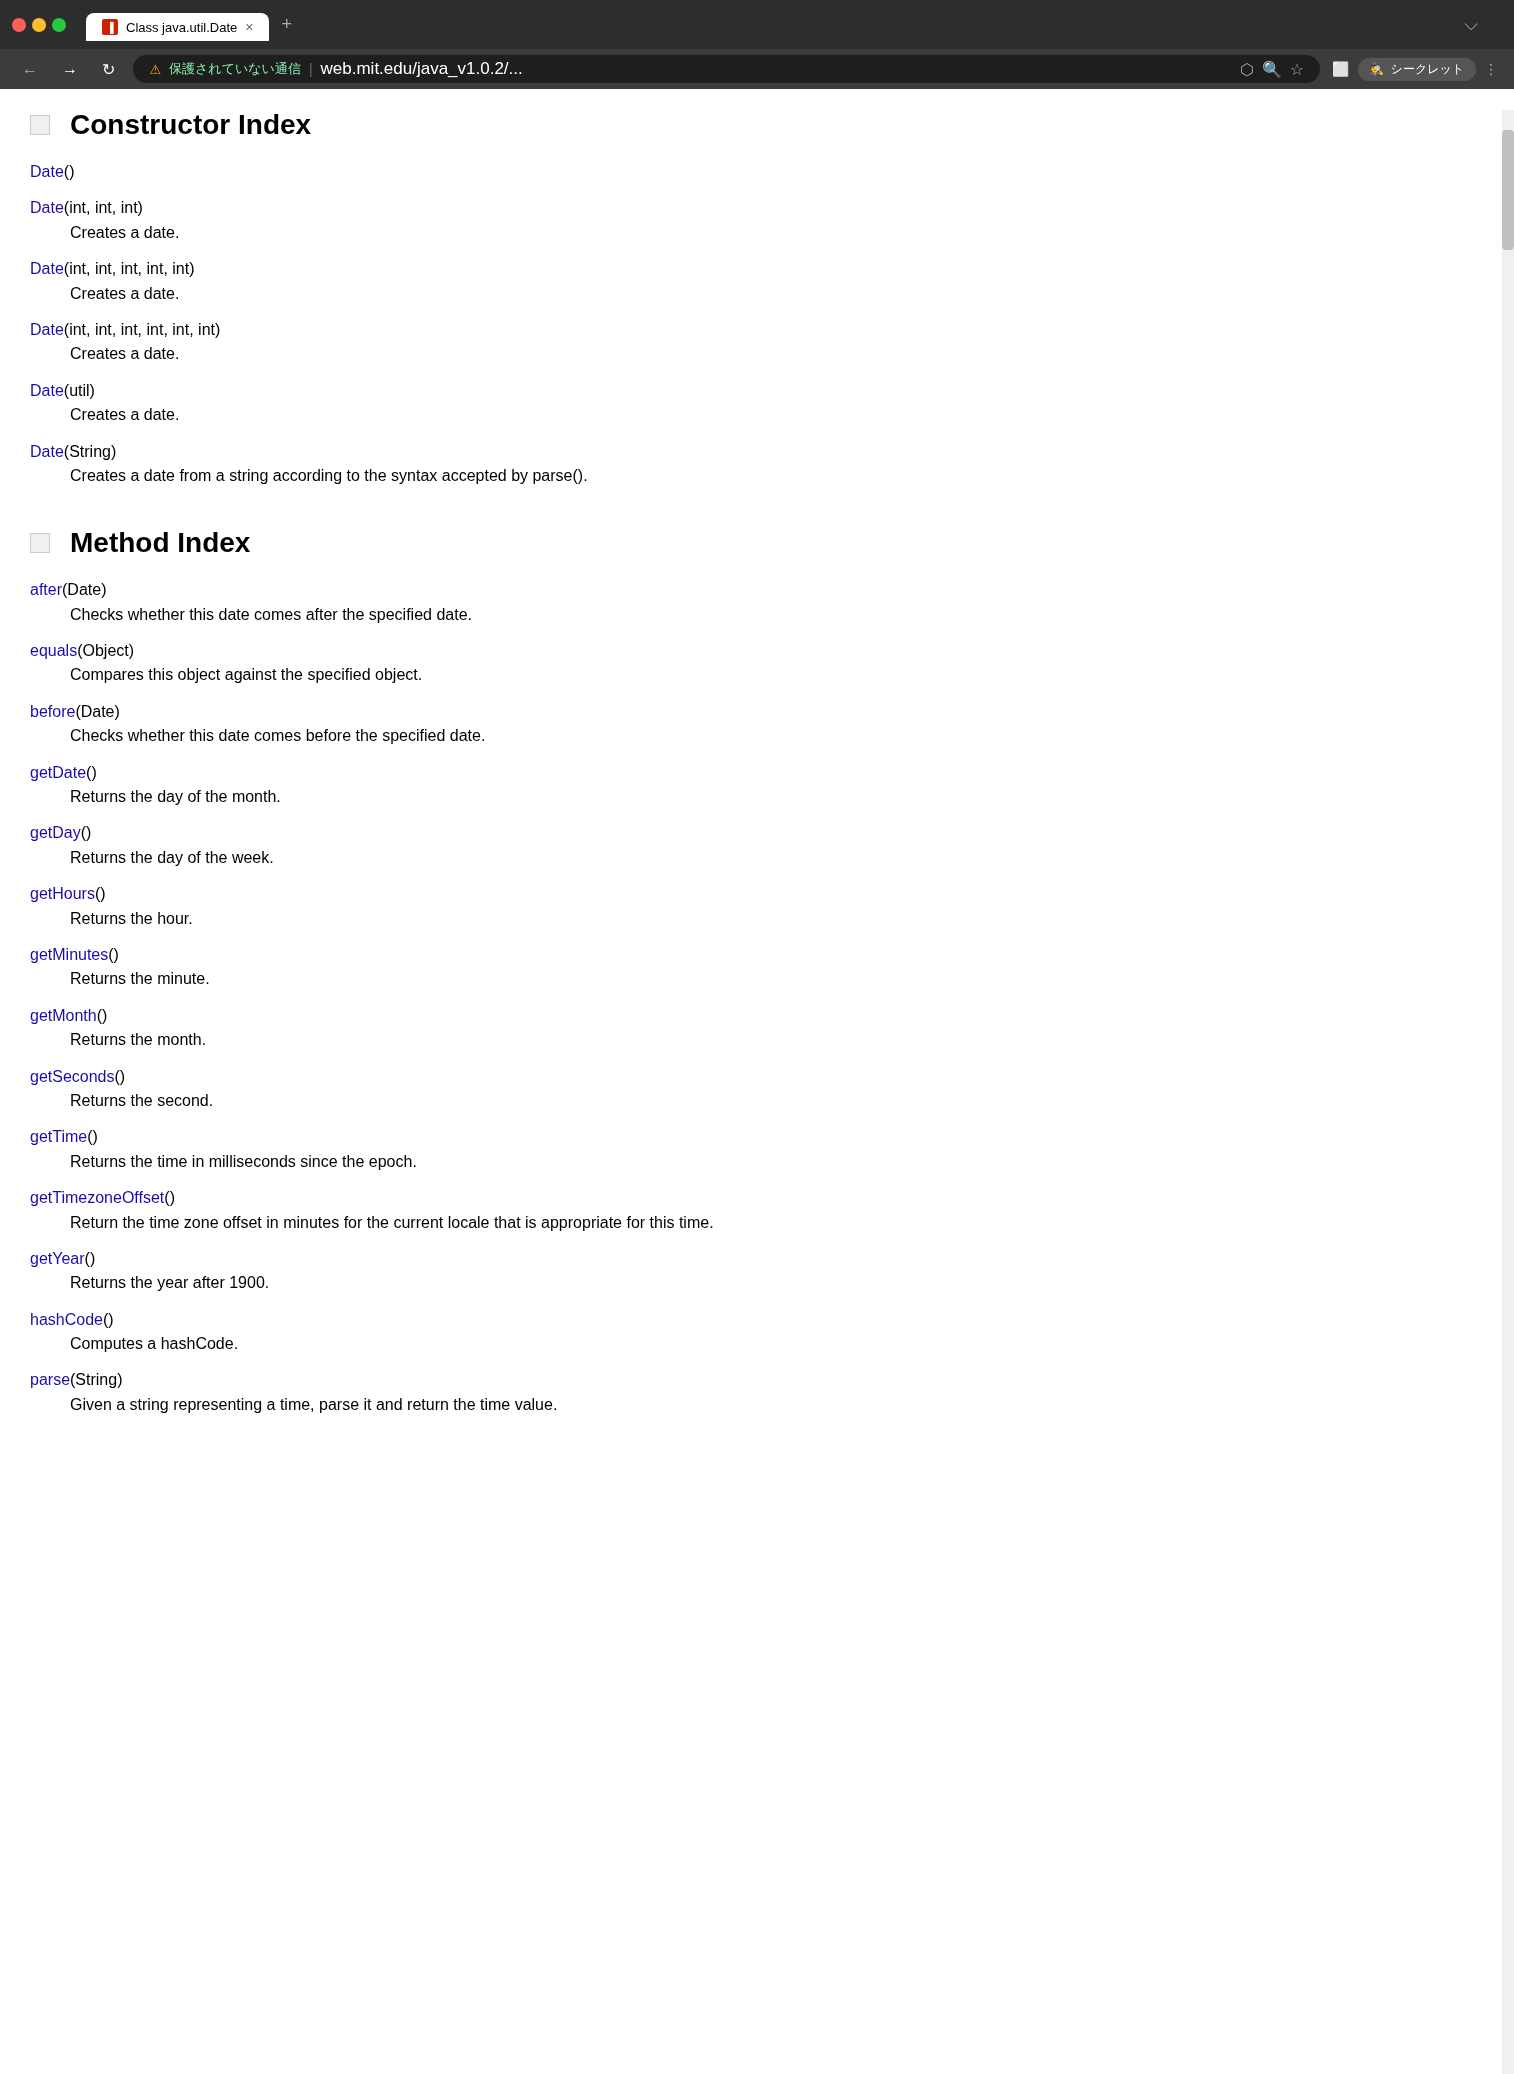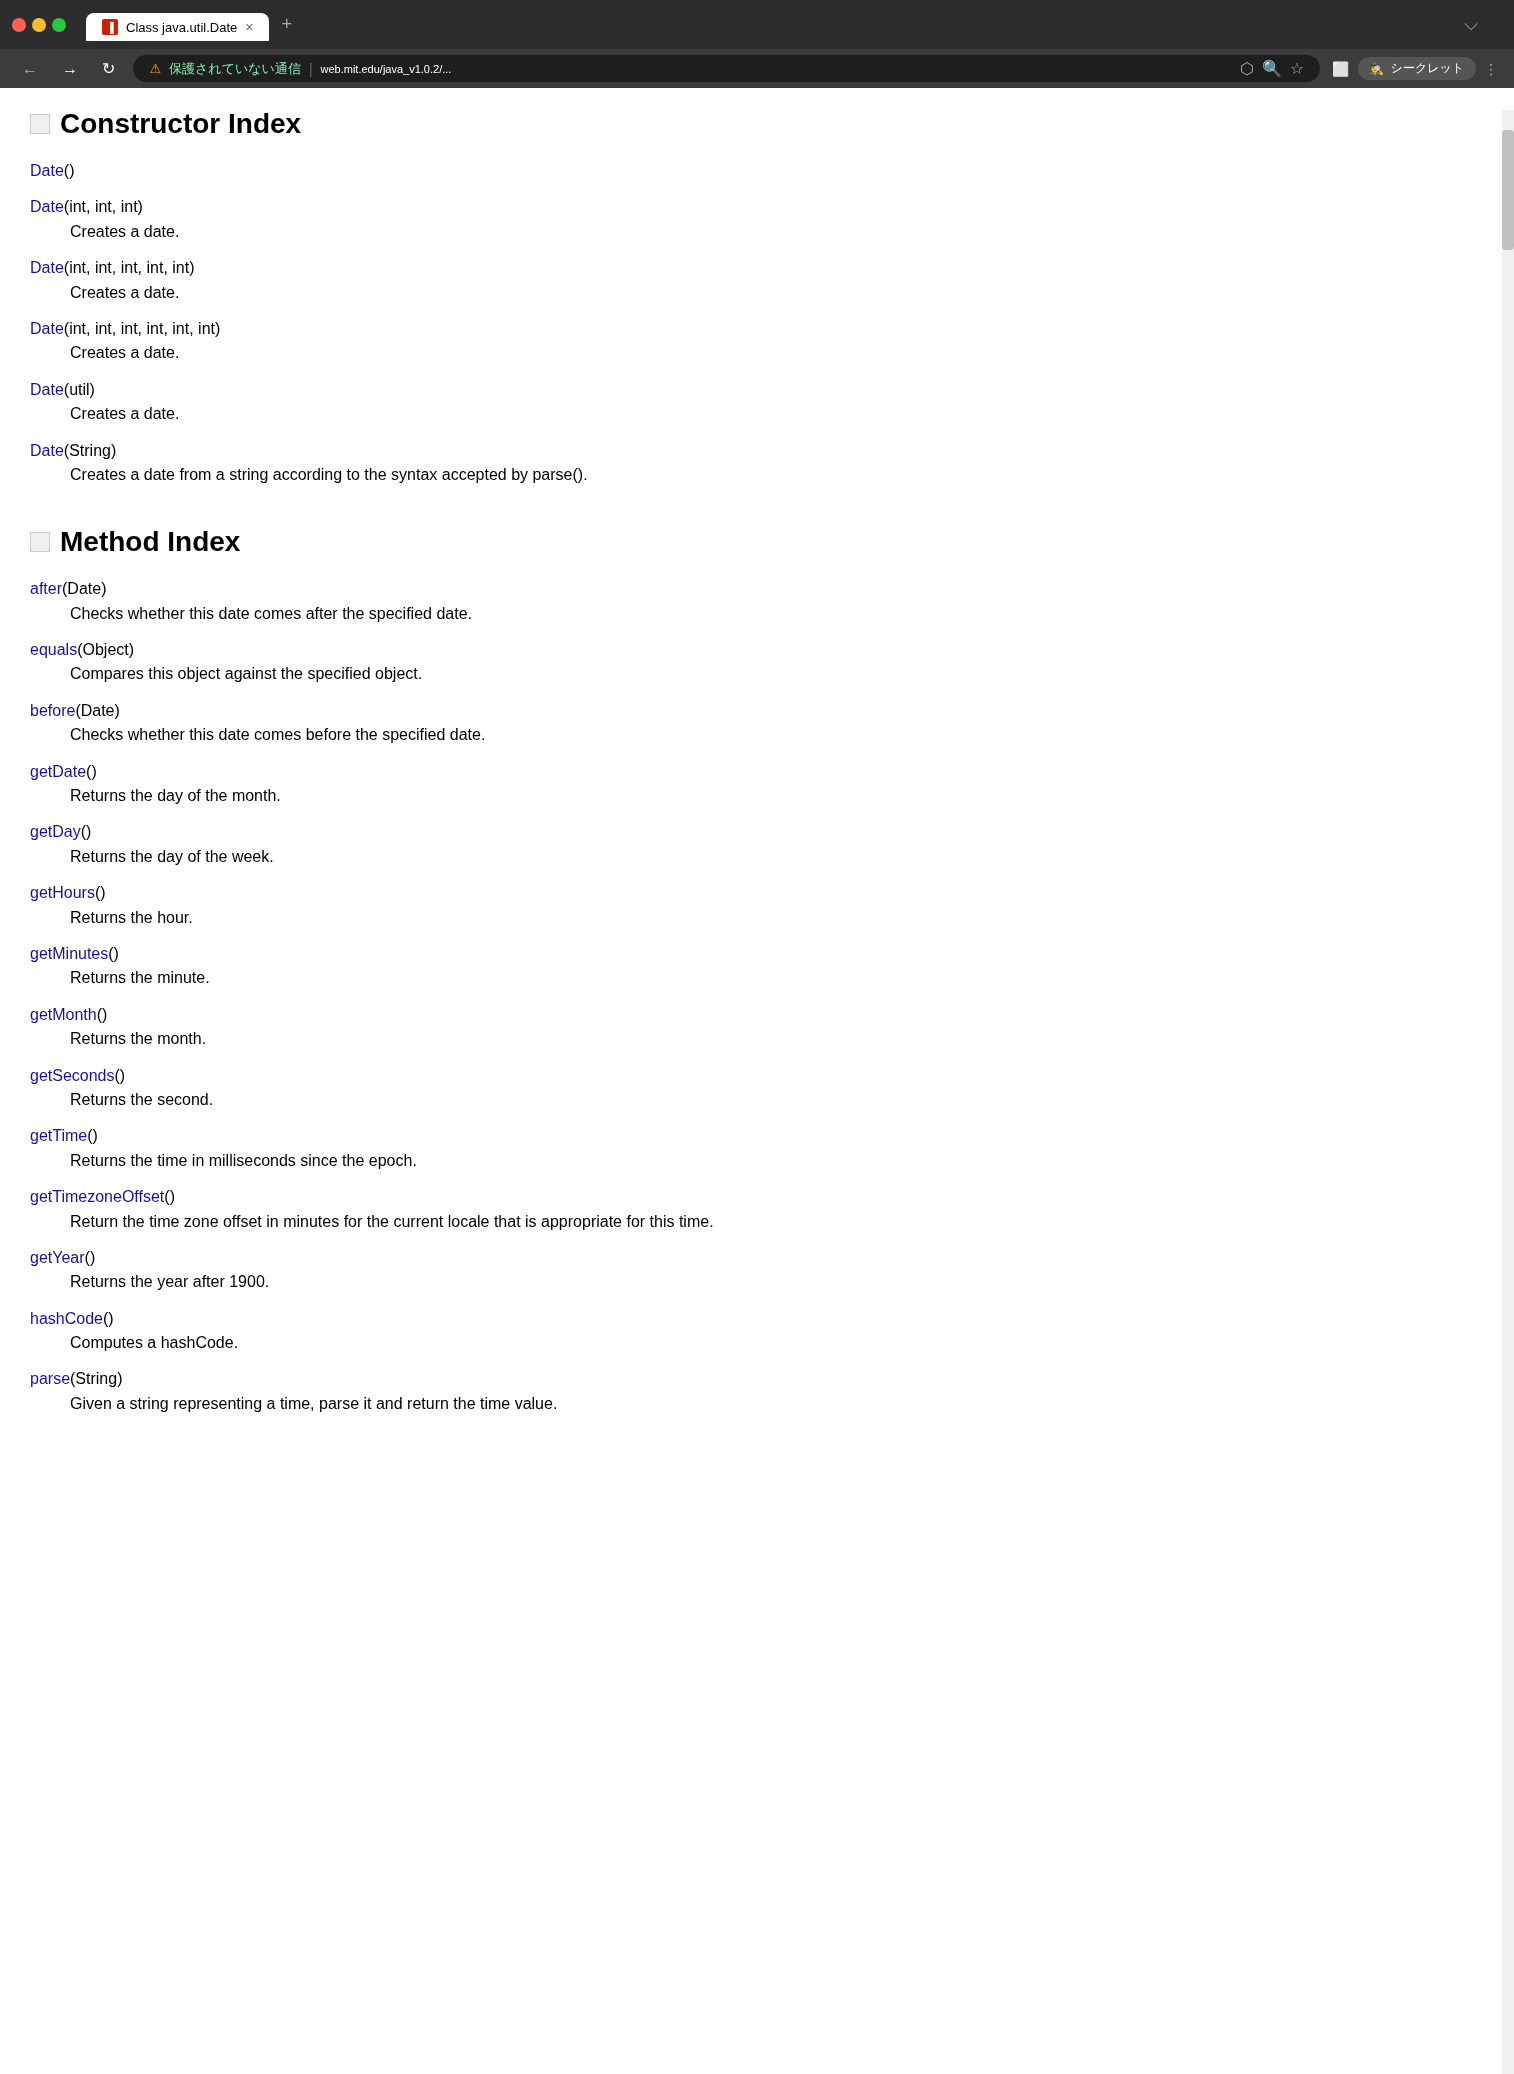"web.mit.edu/java_v1.0.2/..." .url-text { font-size: 11px -> 17px }
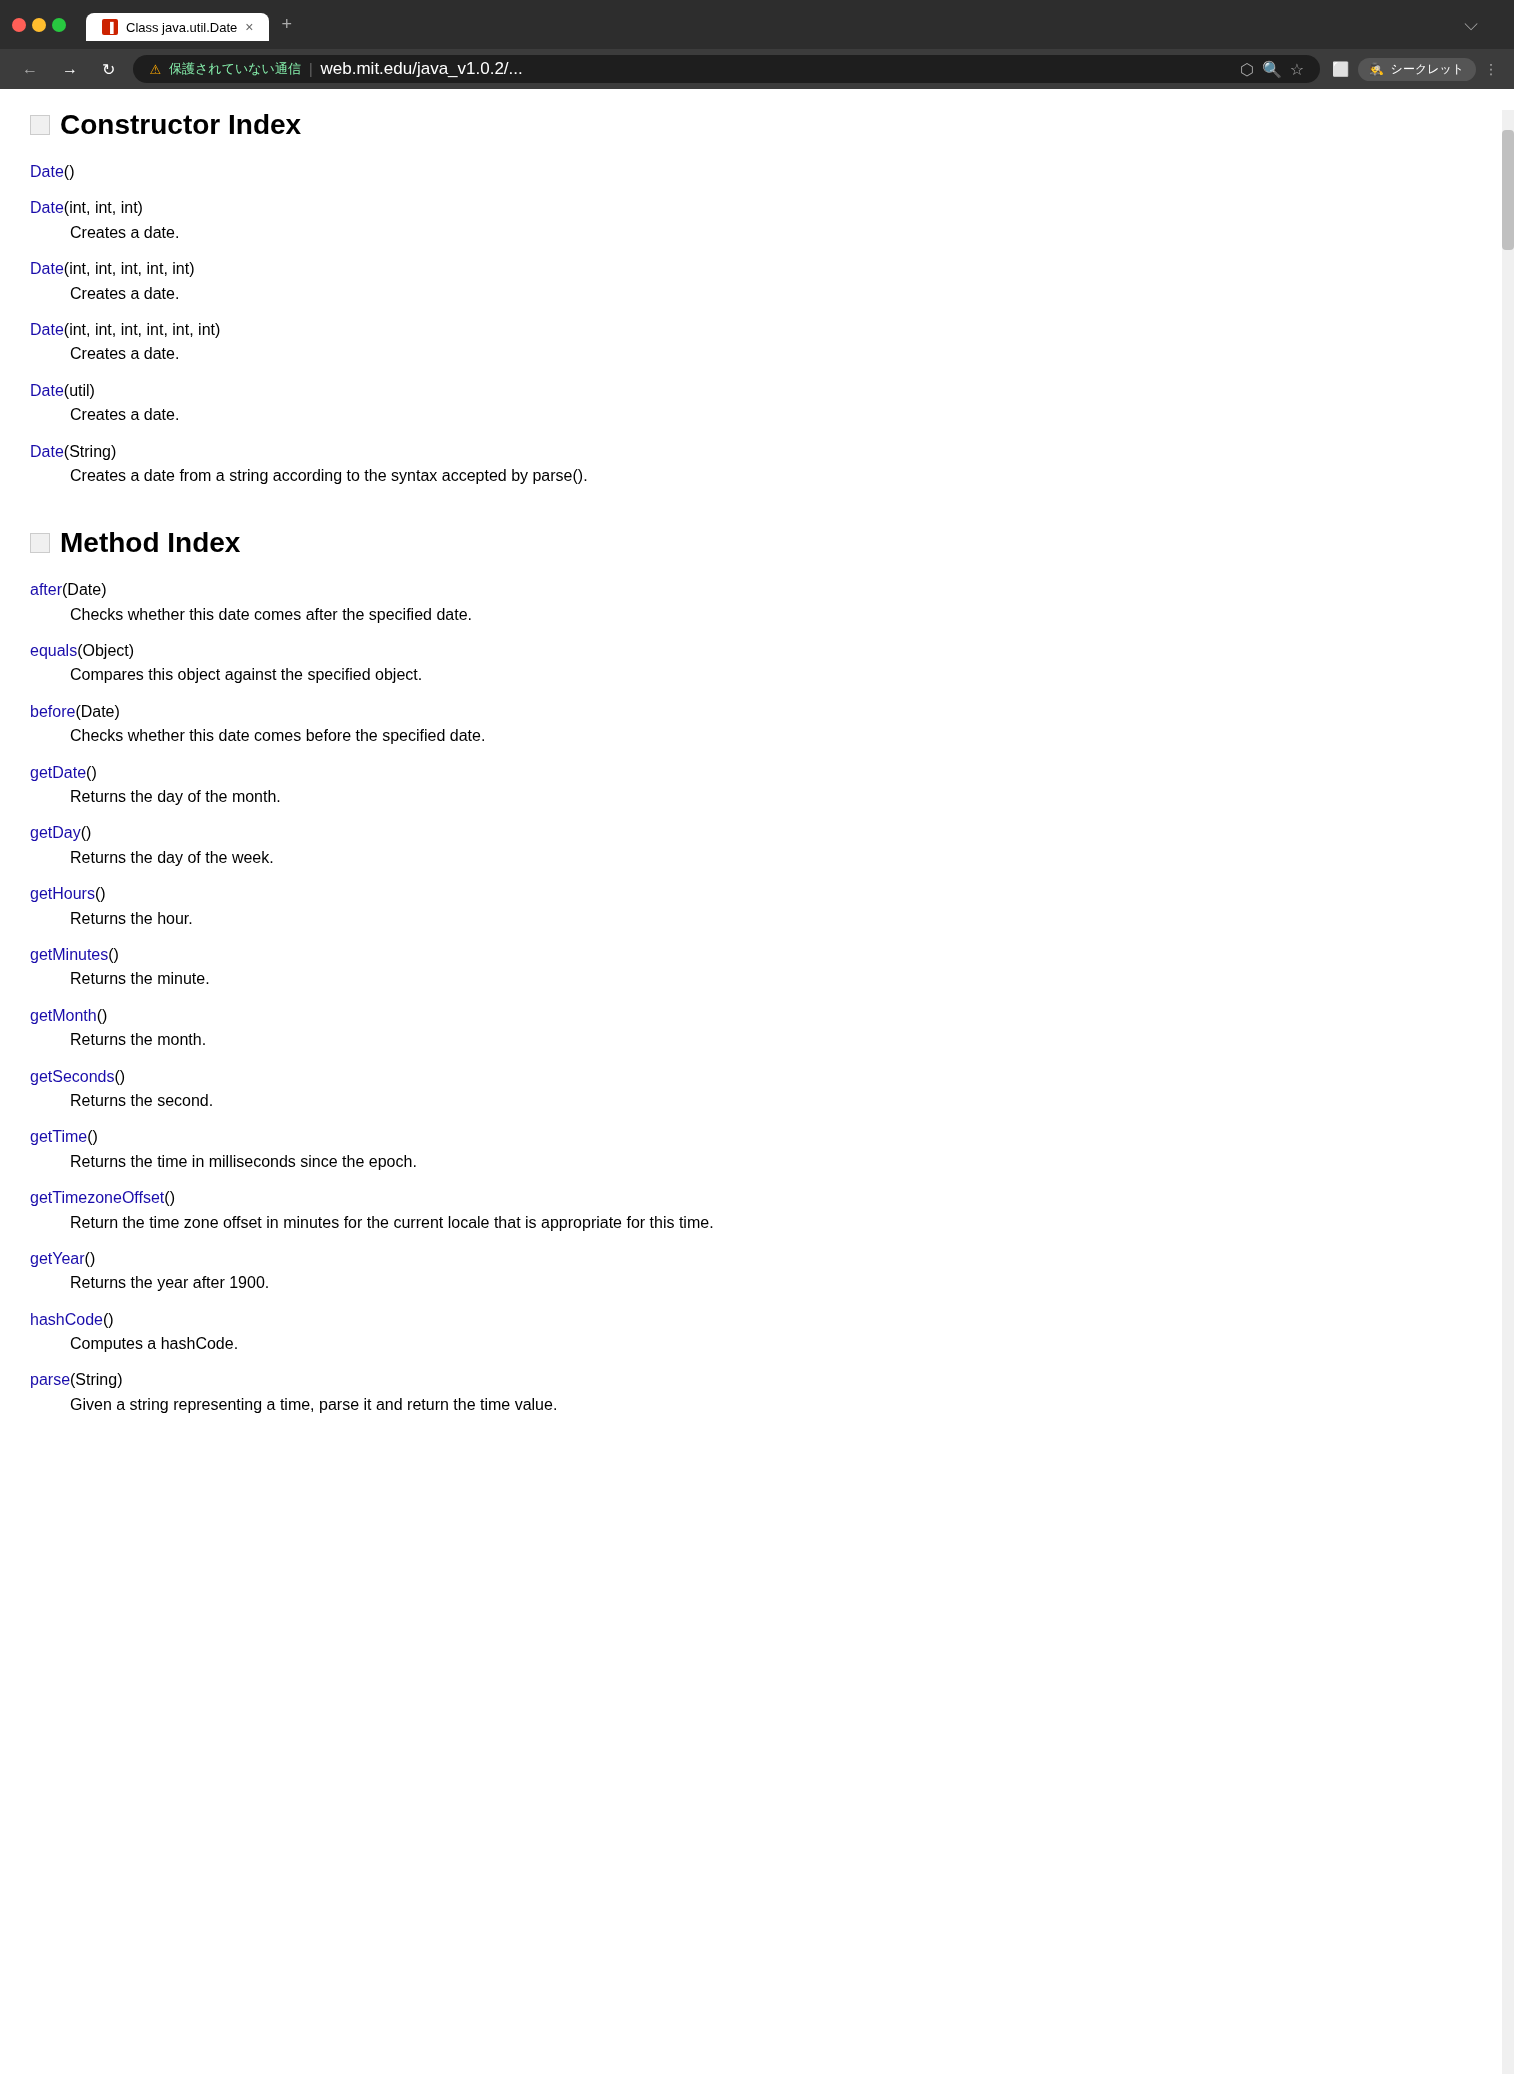"Constructor Index" .section-header { gap: 10px -> 20px }
